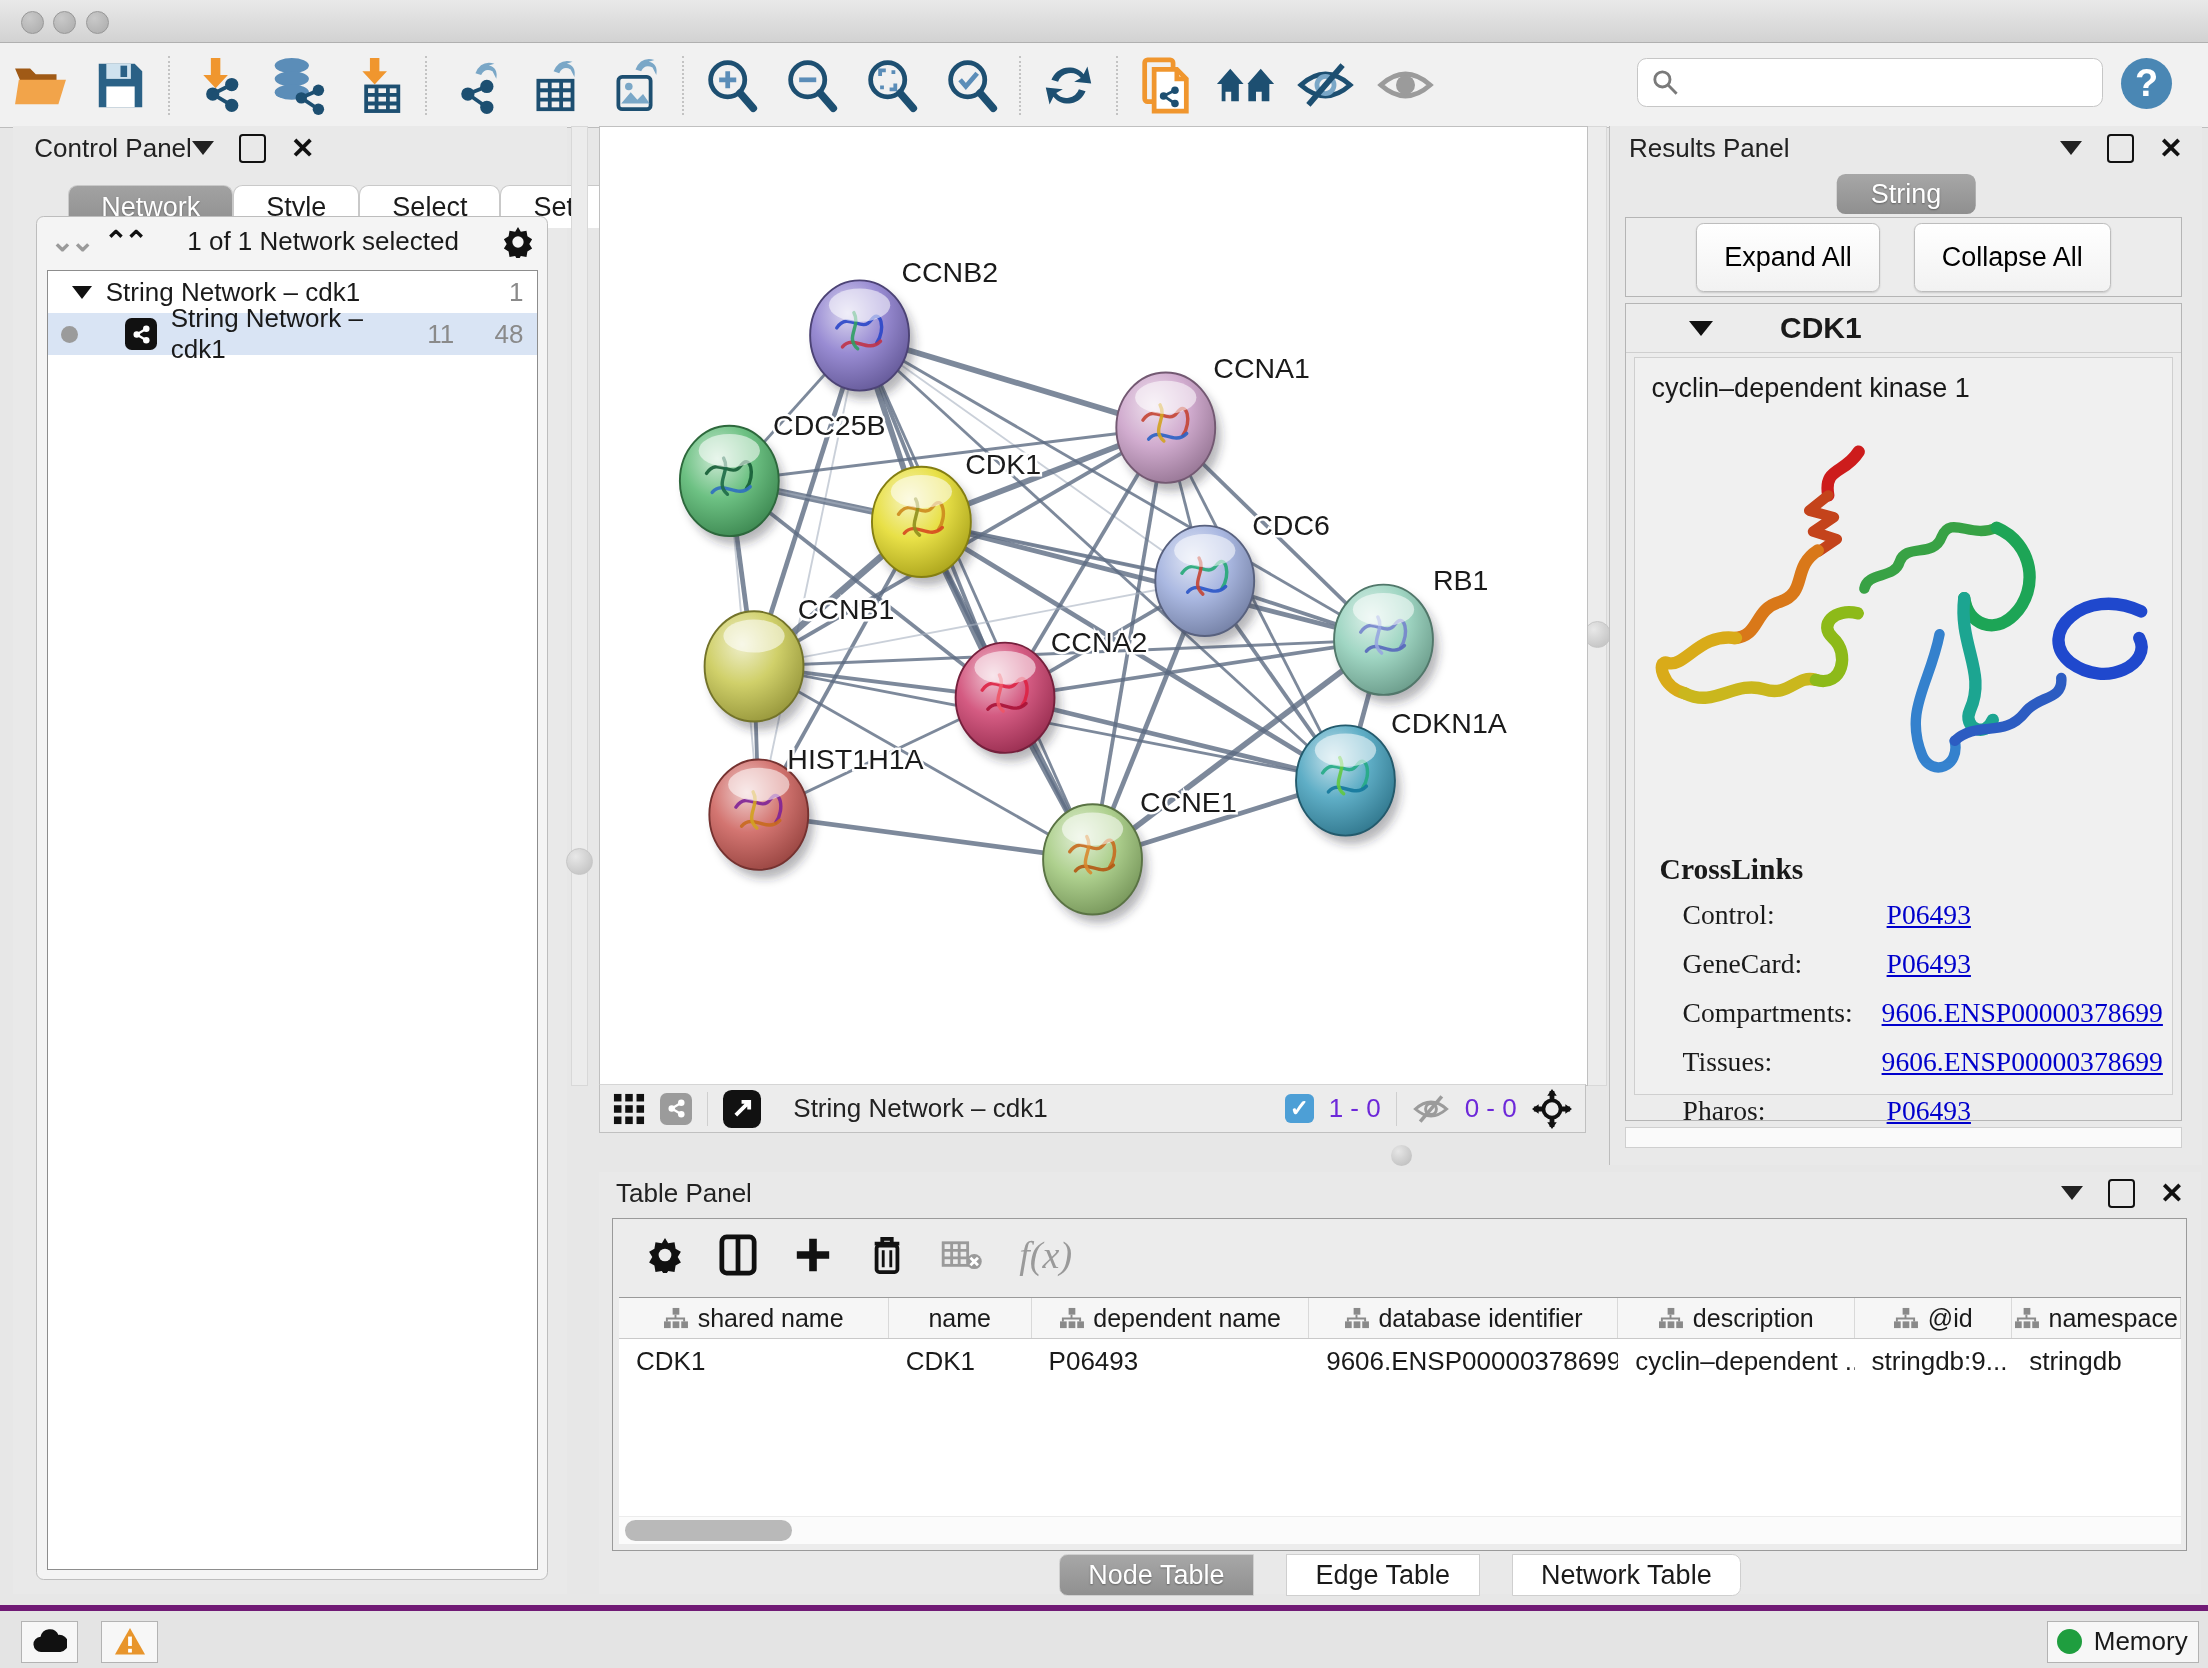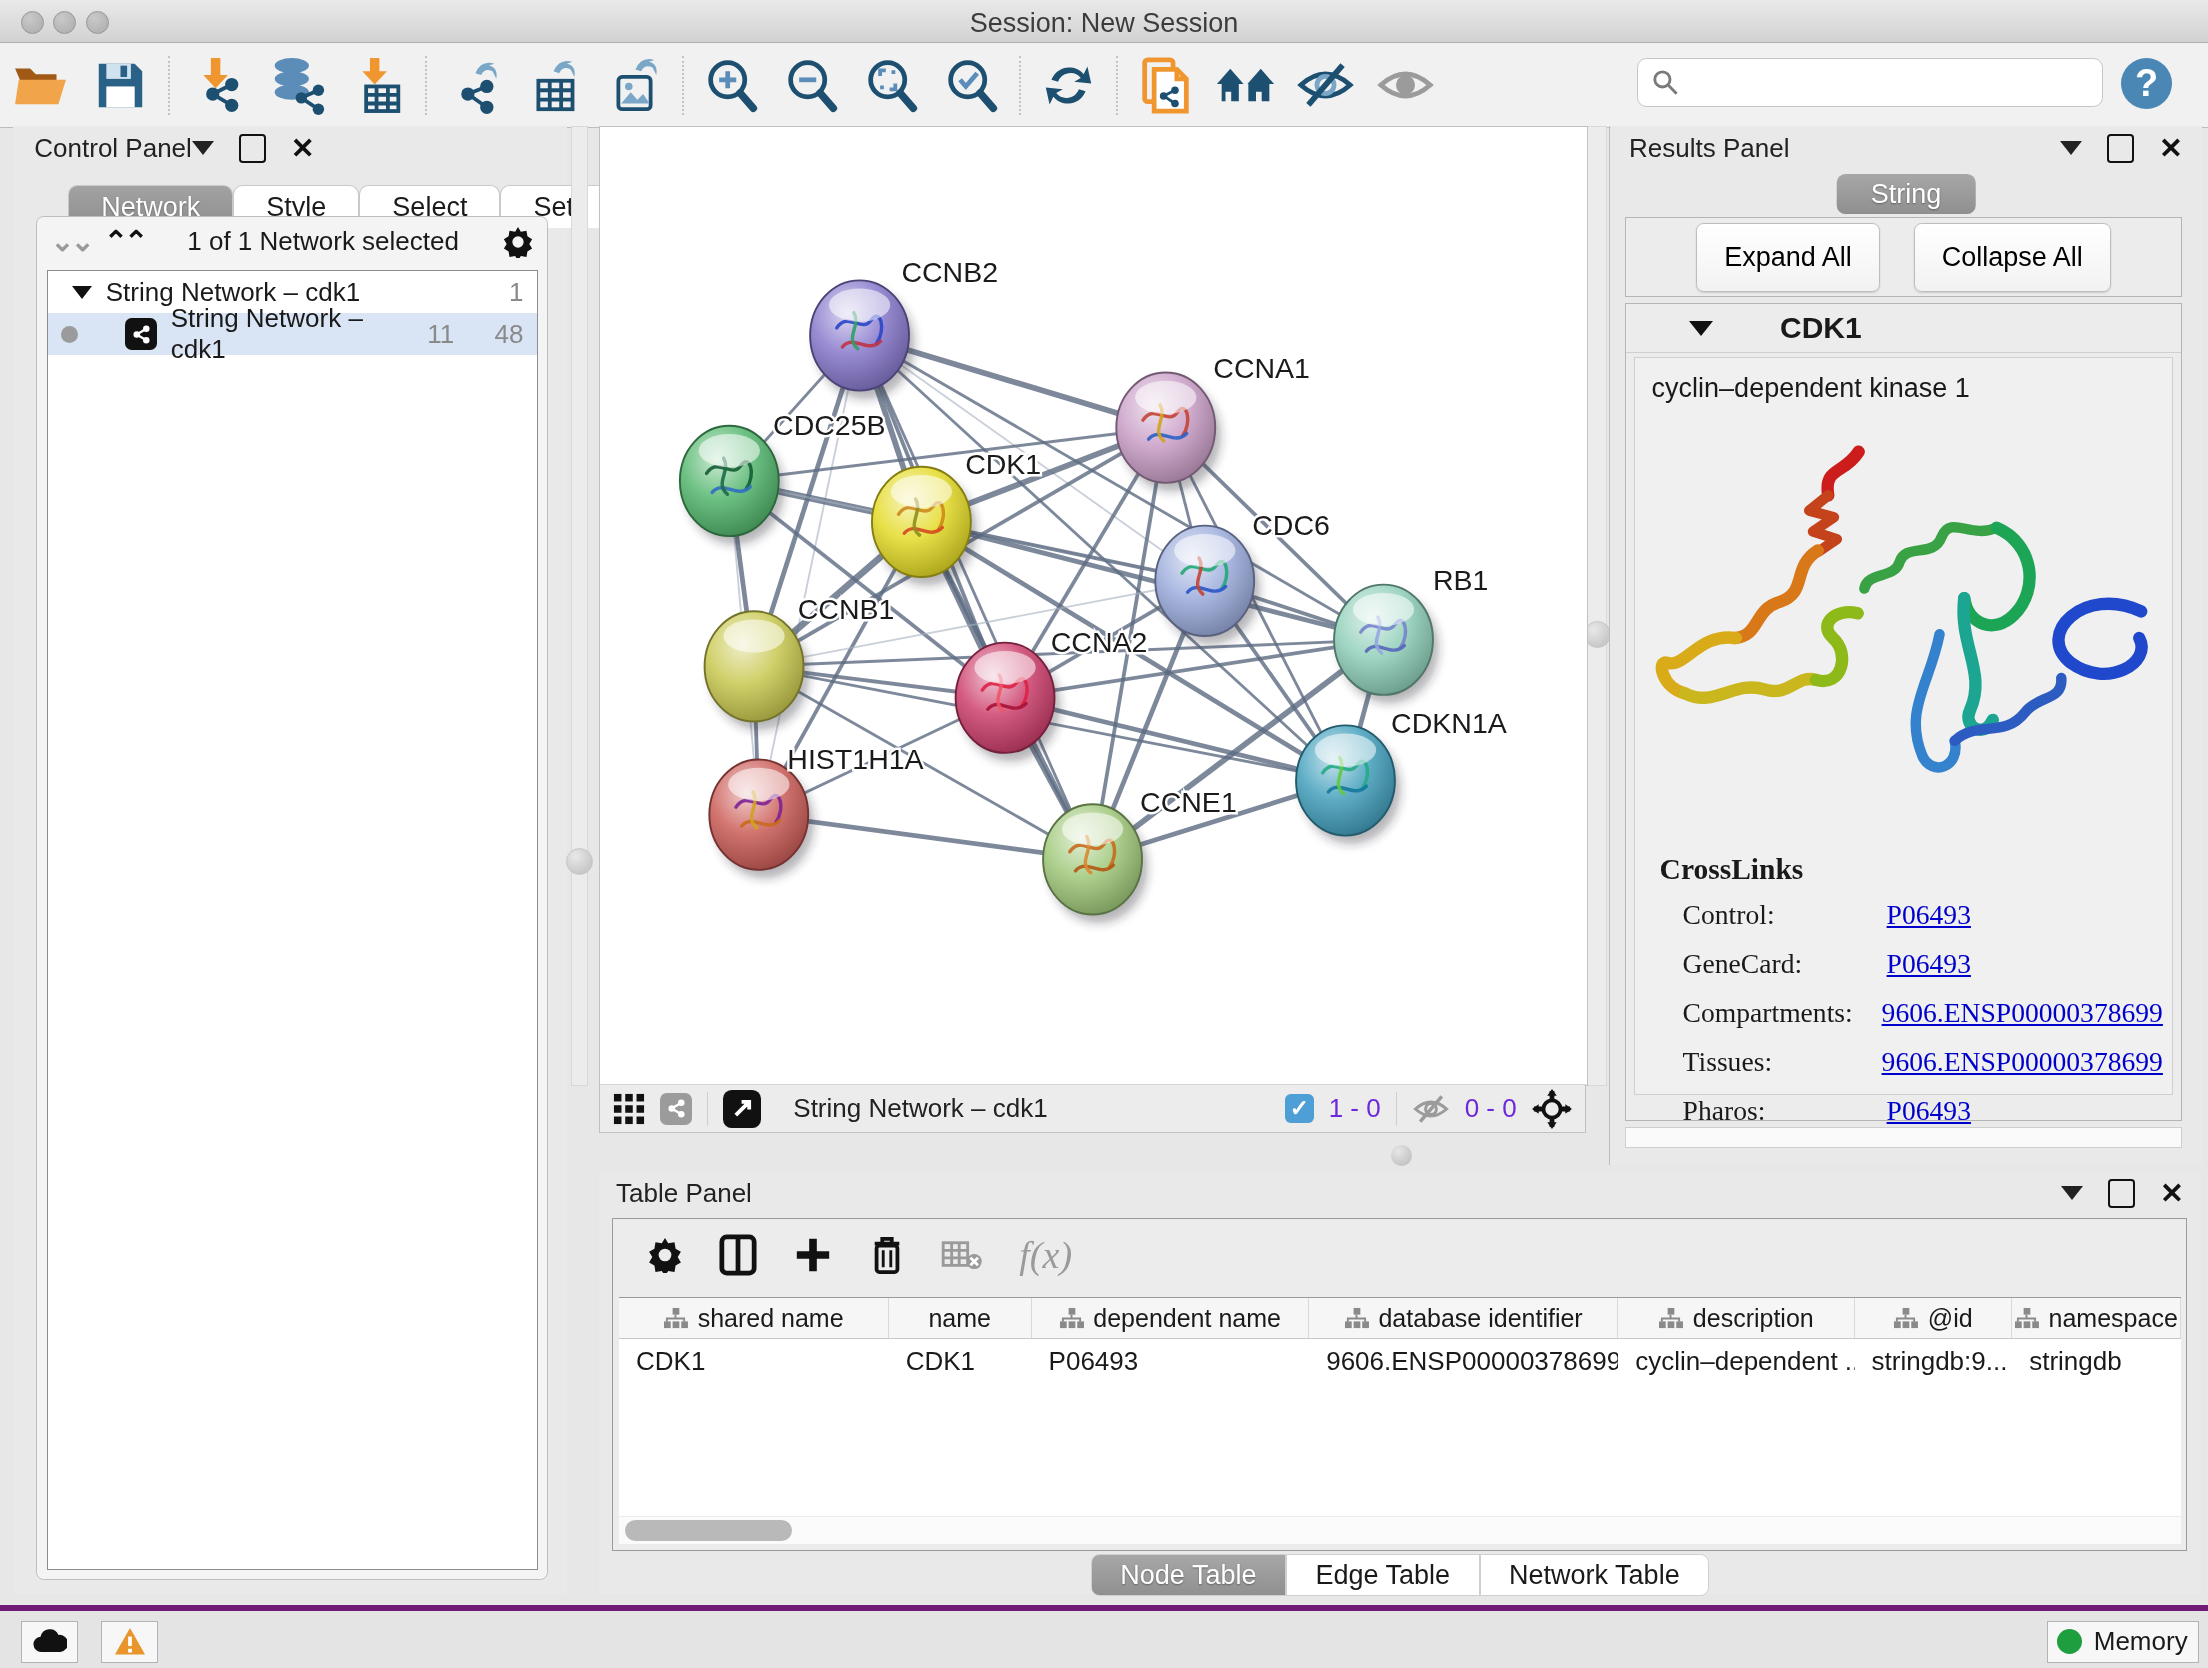"Session: New Session" div { html: <div>Session: New Session</div> -> none }
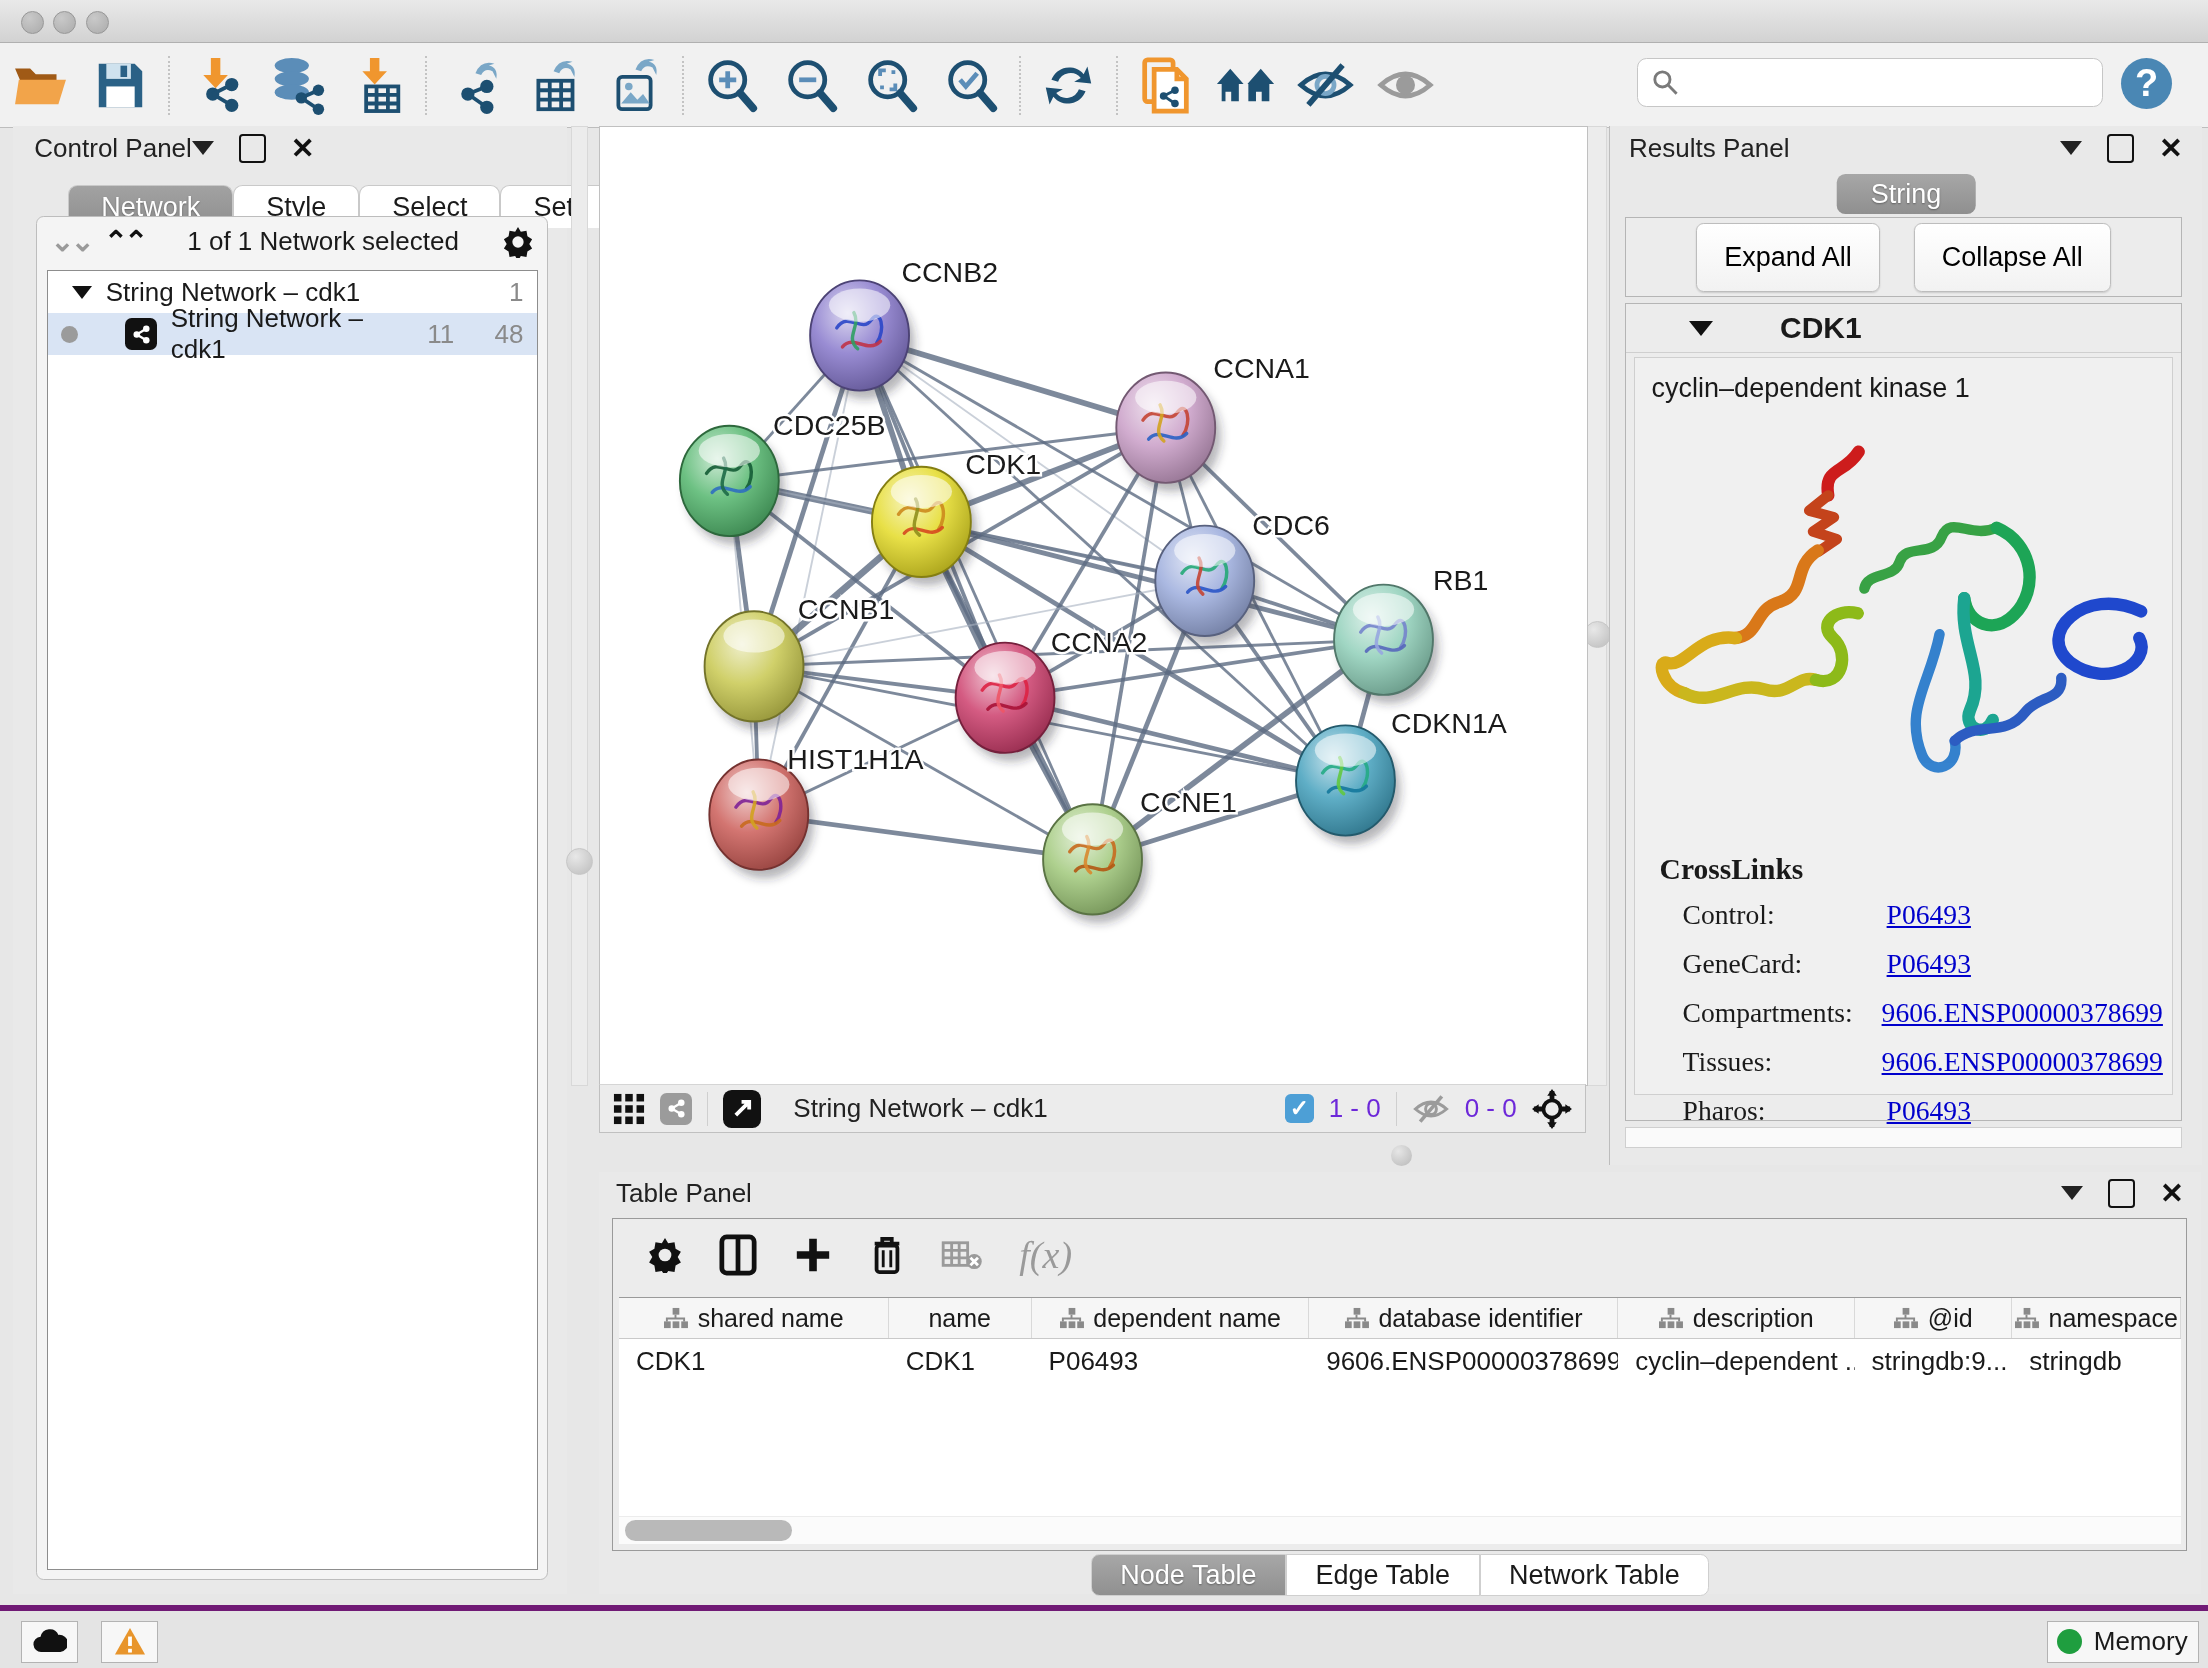"Node Table" #tp-tabs { gap: none -> 32px }
